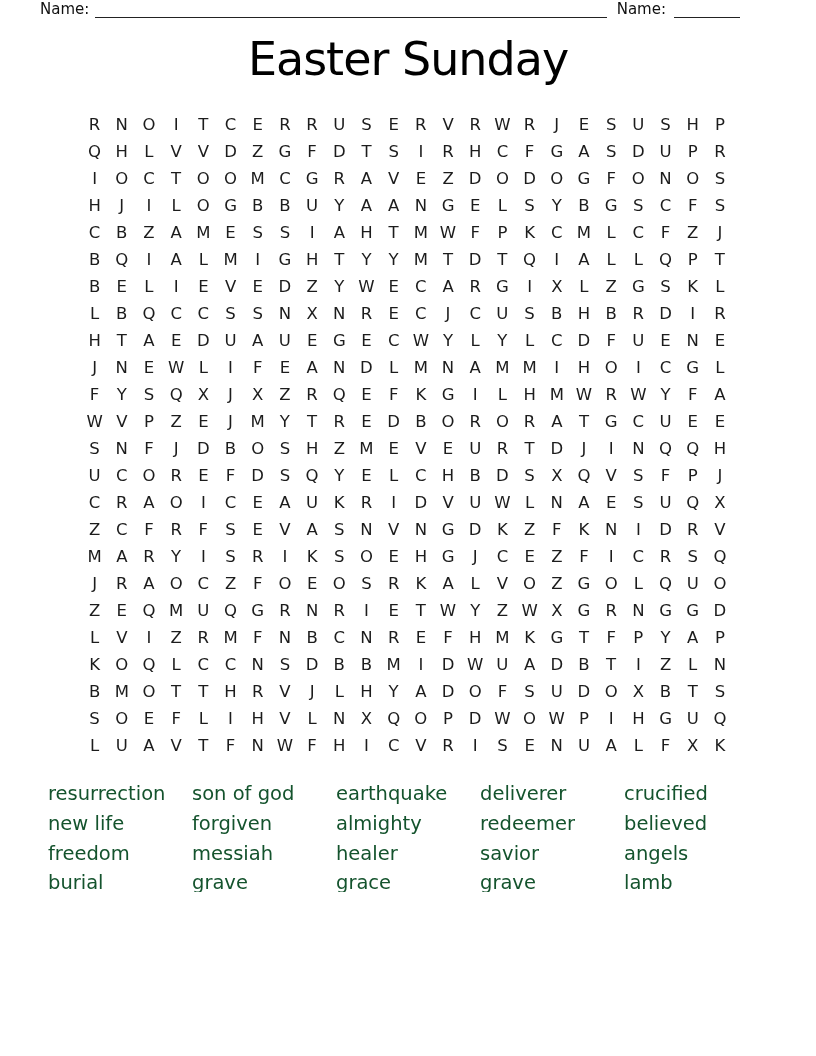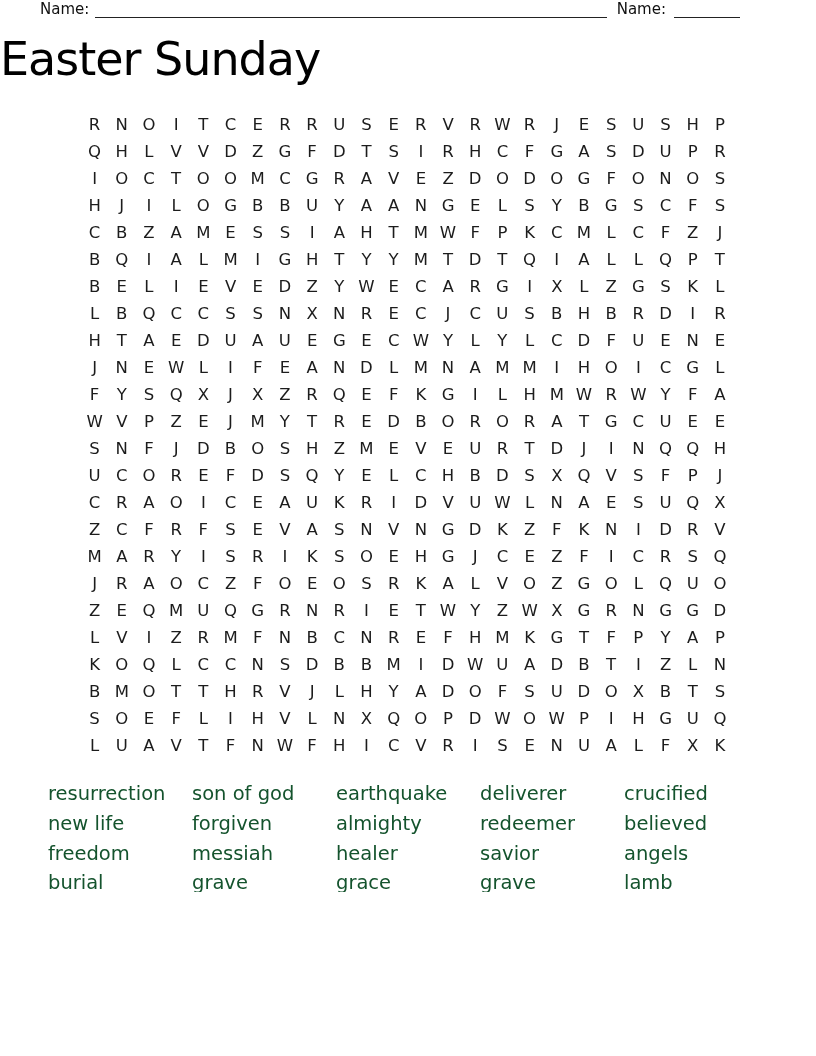"Easter Sunday" .title { text-align: none -> center }
